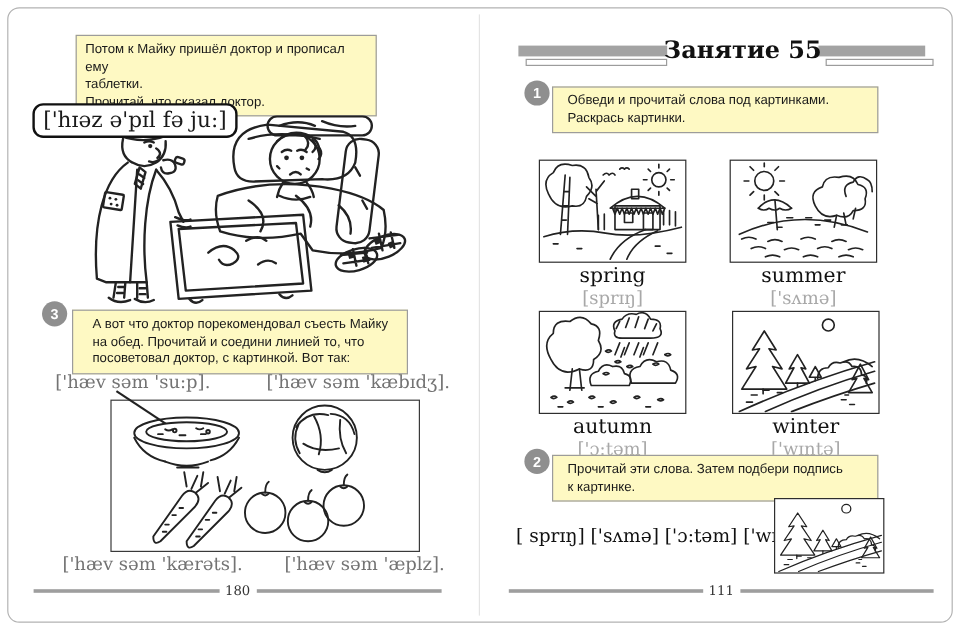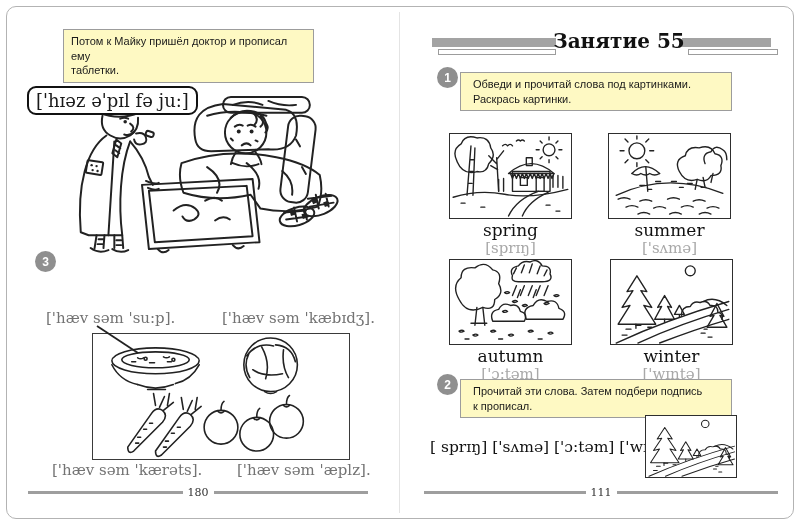"Прочитай, что сказал доктор." div { html: none -> <div>Прочитай, что сказал доктор.</div> }
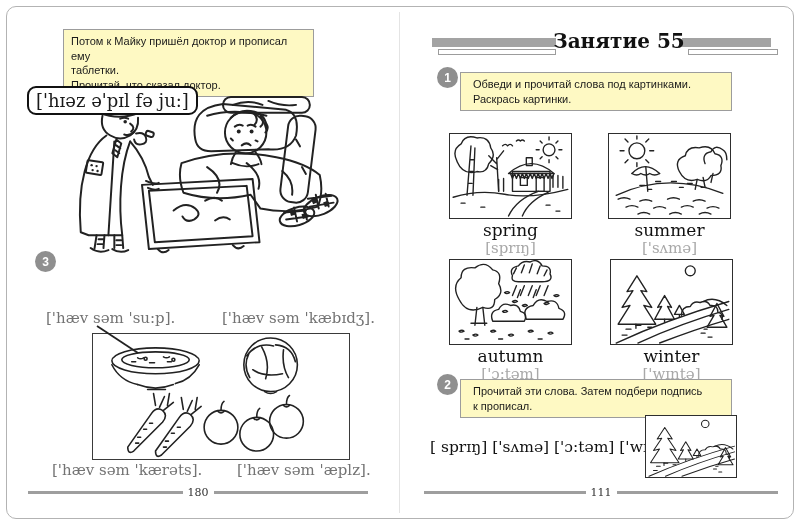"А вот что доктор порекомендовал" div.instr-box { html: none -> <div> <div>А вот что доктор порекомендовал съесть Майку</div> <div>на обед. Прочитай и соедини линией то, что</div> <div>посоветовал доктор, с картинкой. Вот так:</div> </div> }
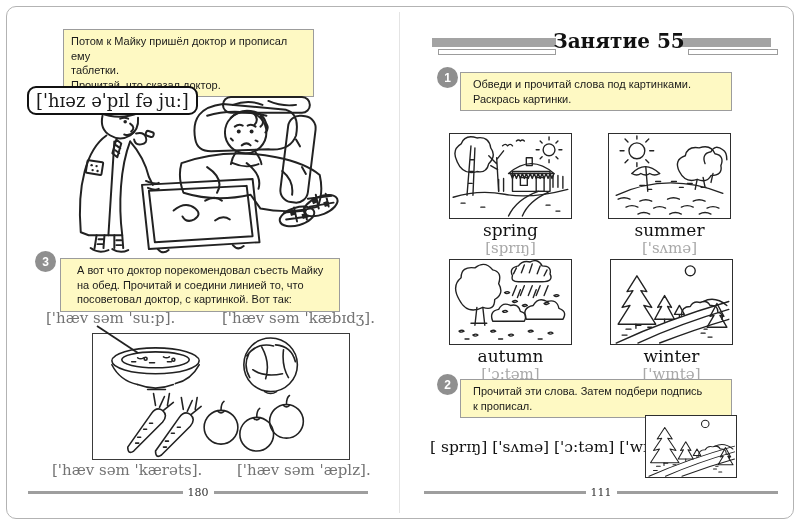"к прописал." div { text: прописал -> картинке }
